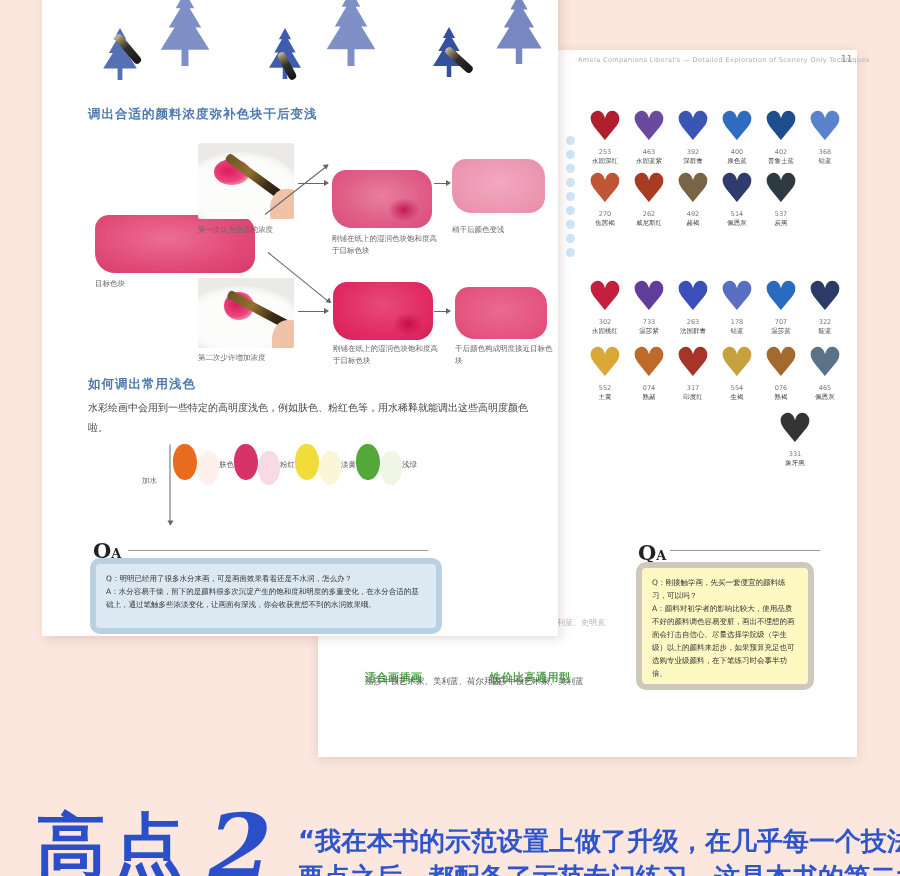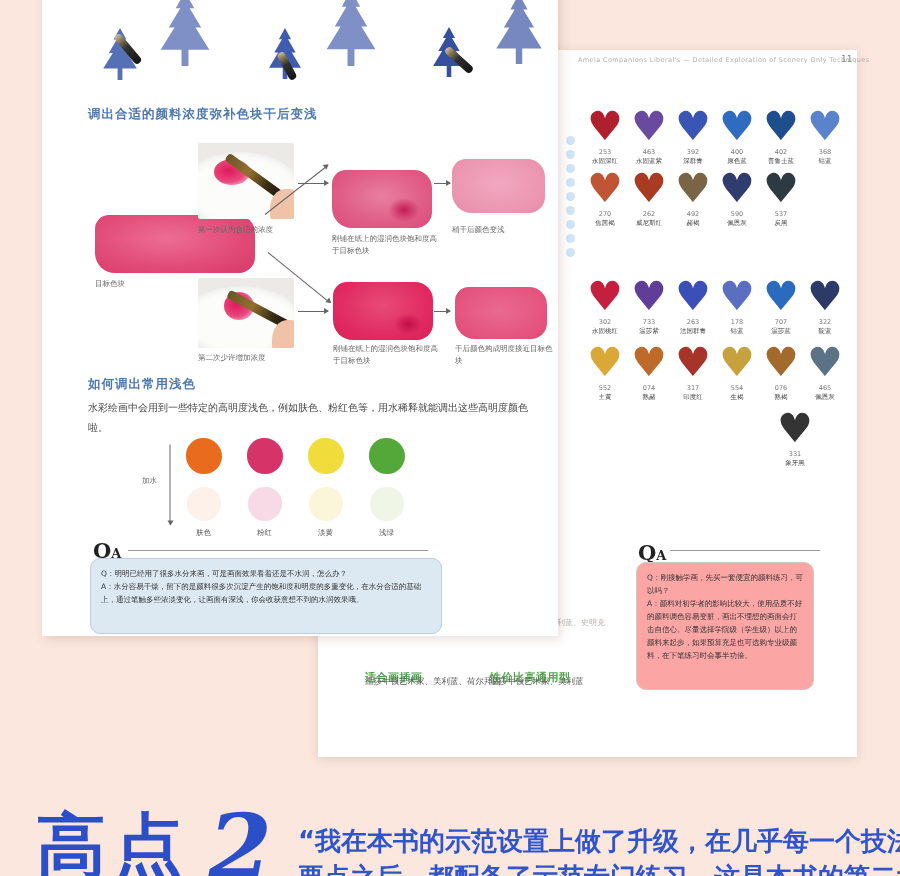"590" div.heart-code { text: 590 -> 514 }
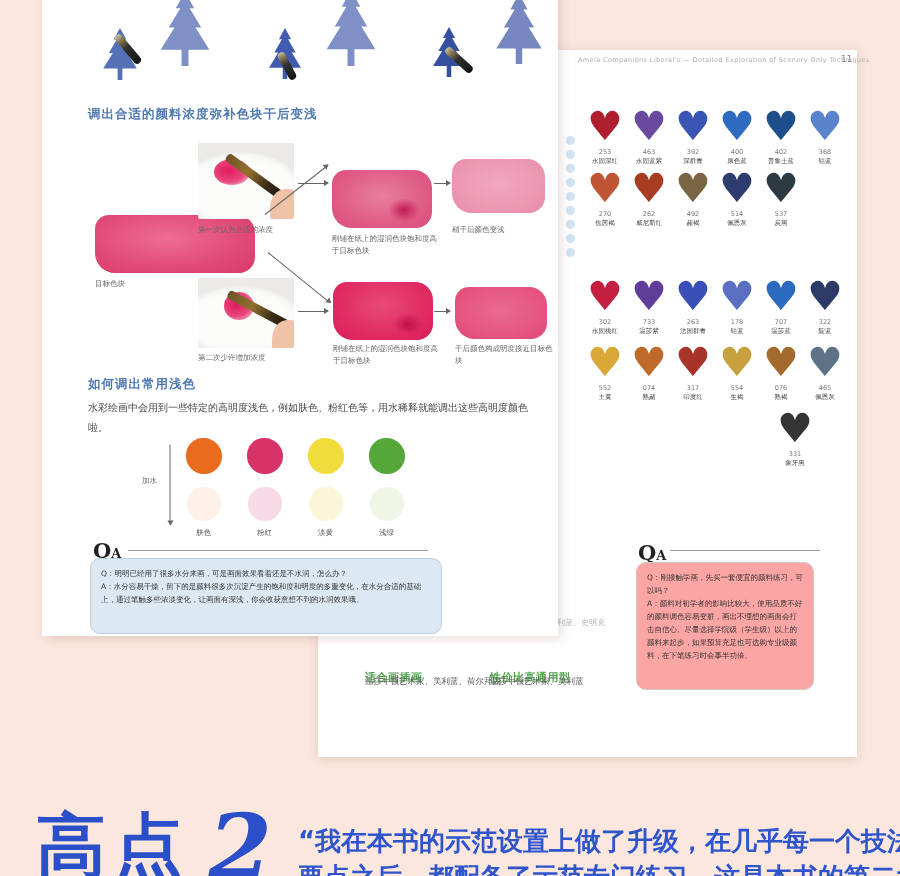"肤色" .circle-col { flex-direction: column -> row }
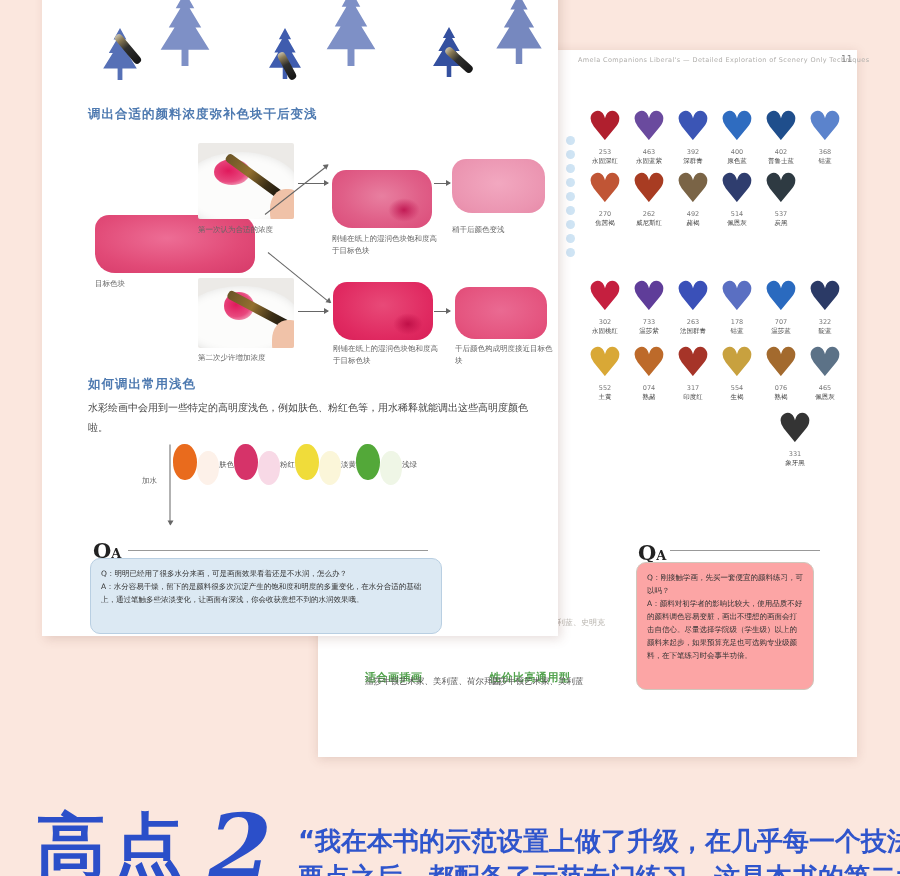"Q：明明已经用了很多水分来画，可是画面效果看着还是不水润，怎么办？" .qa-box { border: 1px solid #4d7c0f -> 6px solid #4d7c0f }
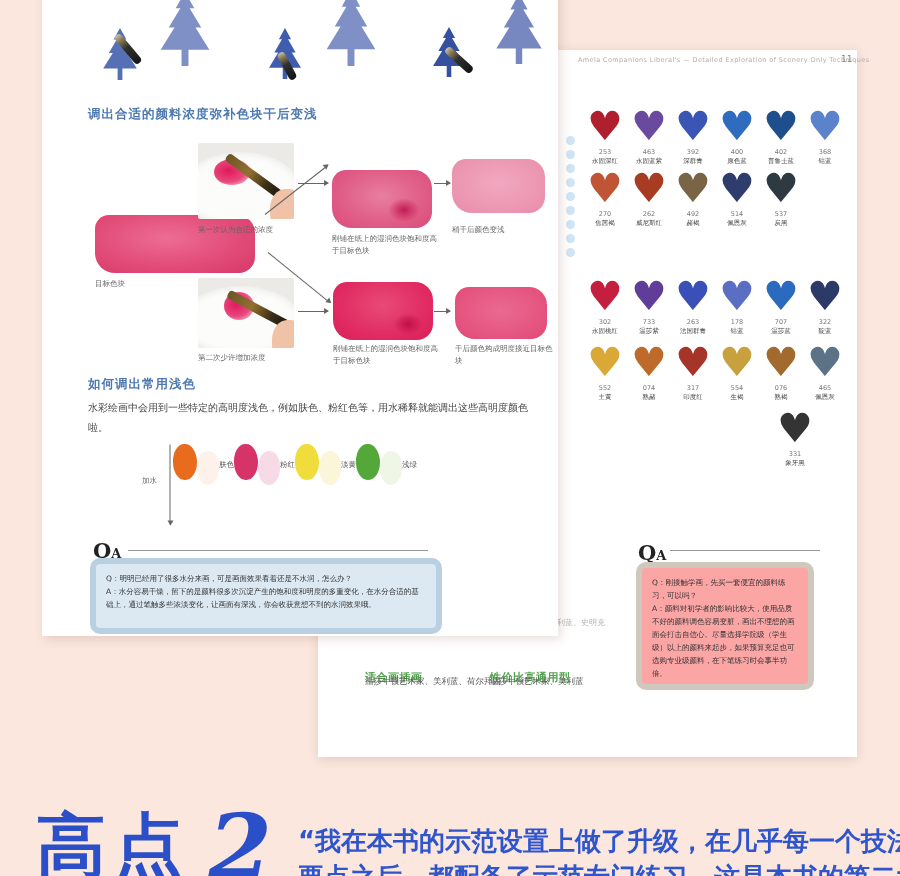"Q：刚接触学画，先买一套便宜的颜料练习，可以吗？" #qa-right-box { background: #fca5a5 -> #fef9c3 }
